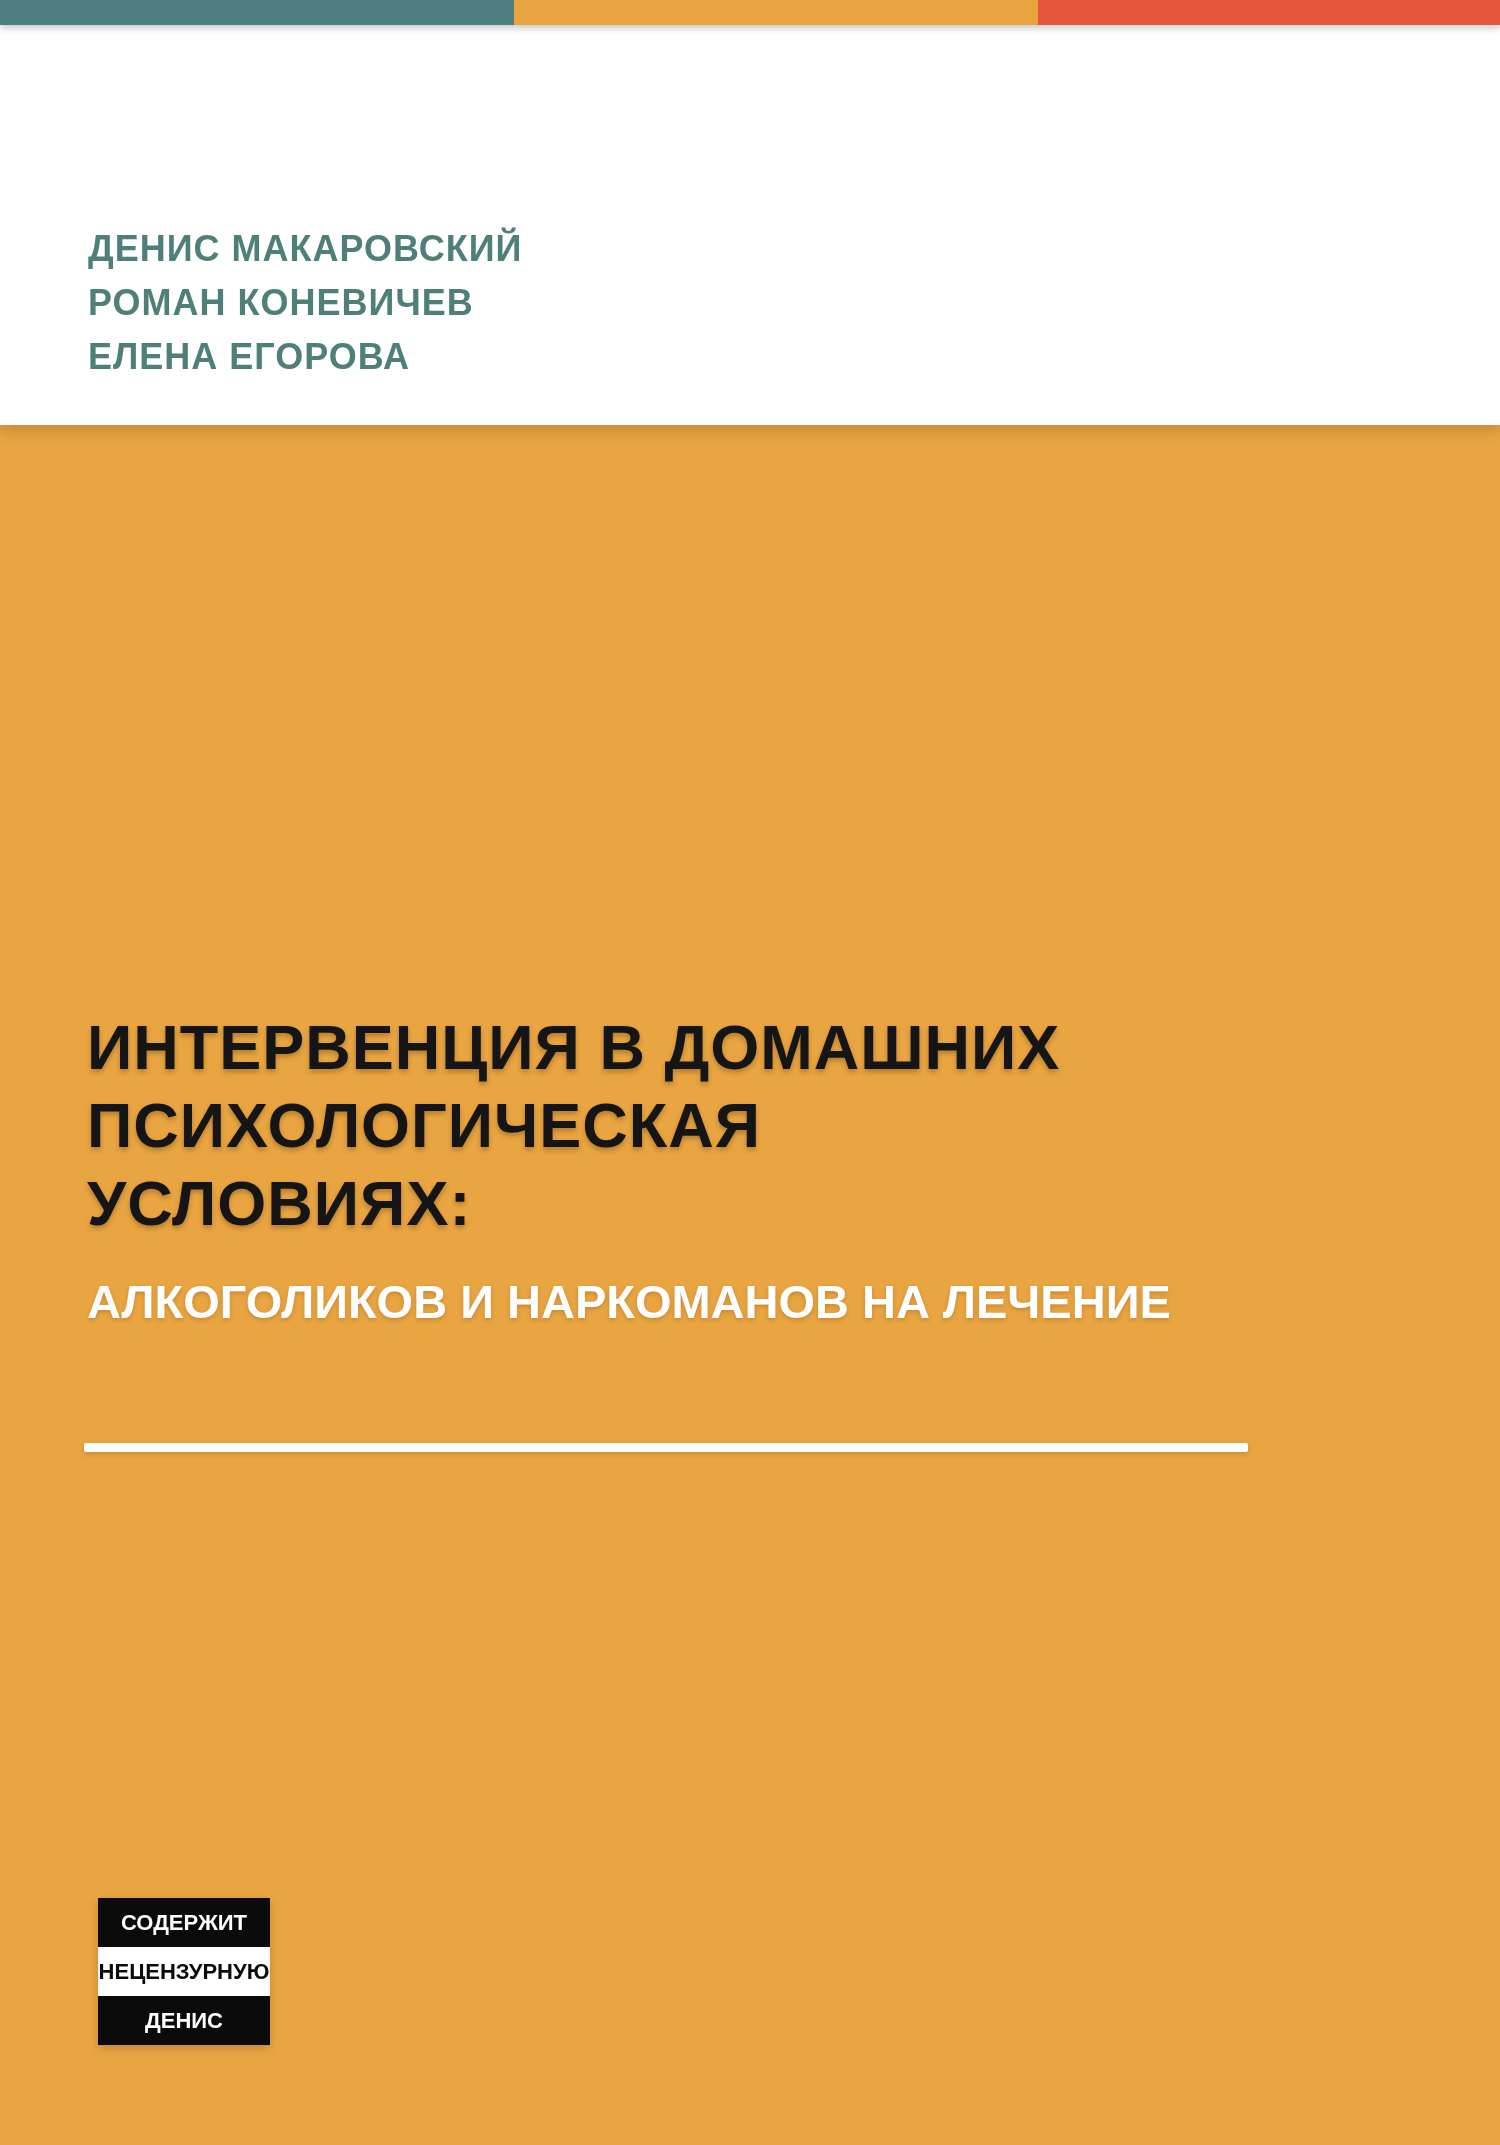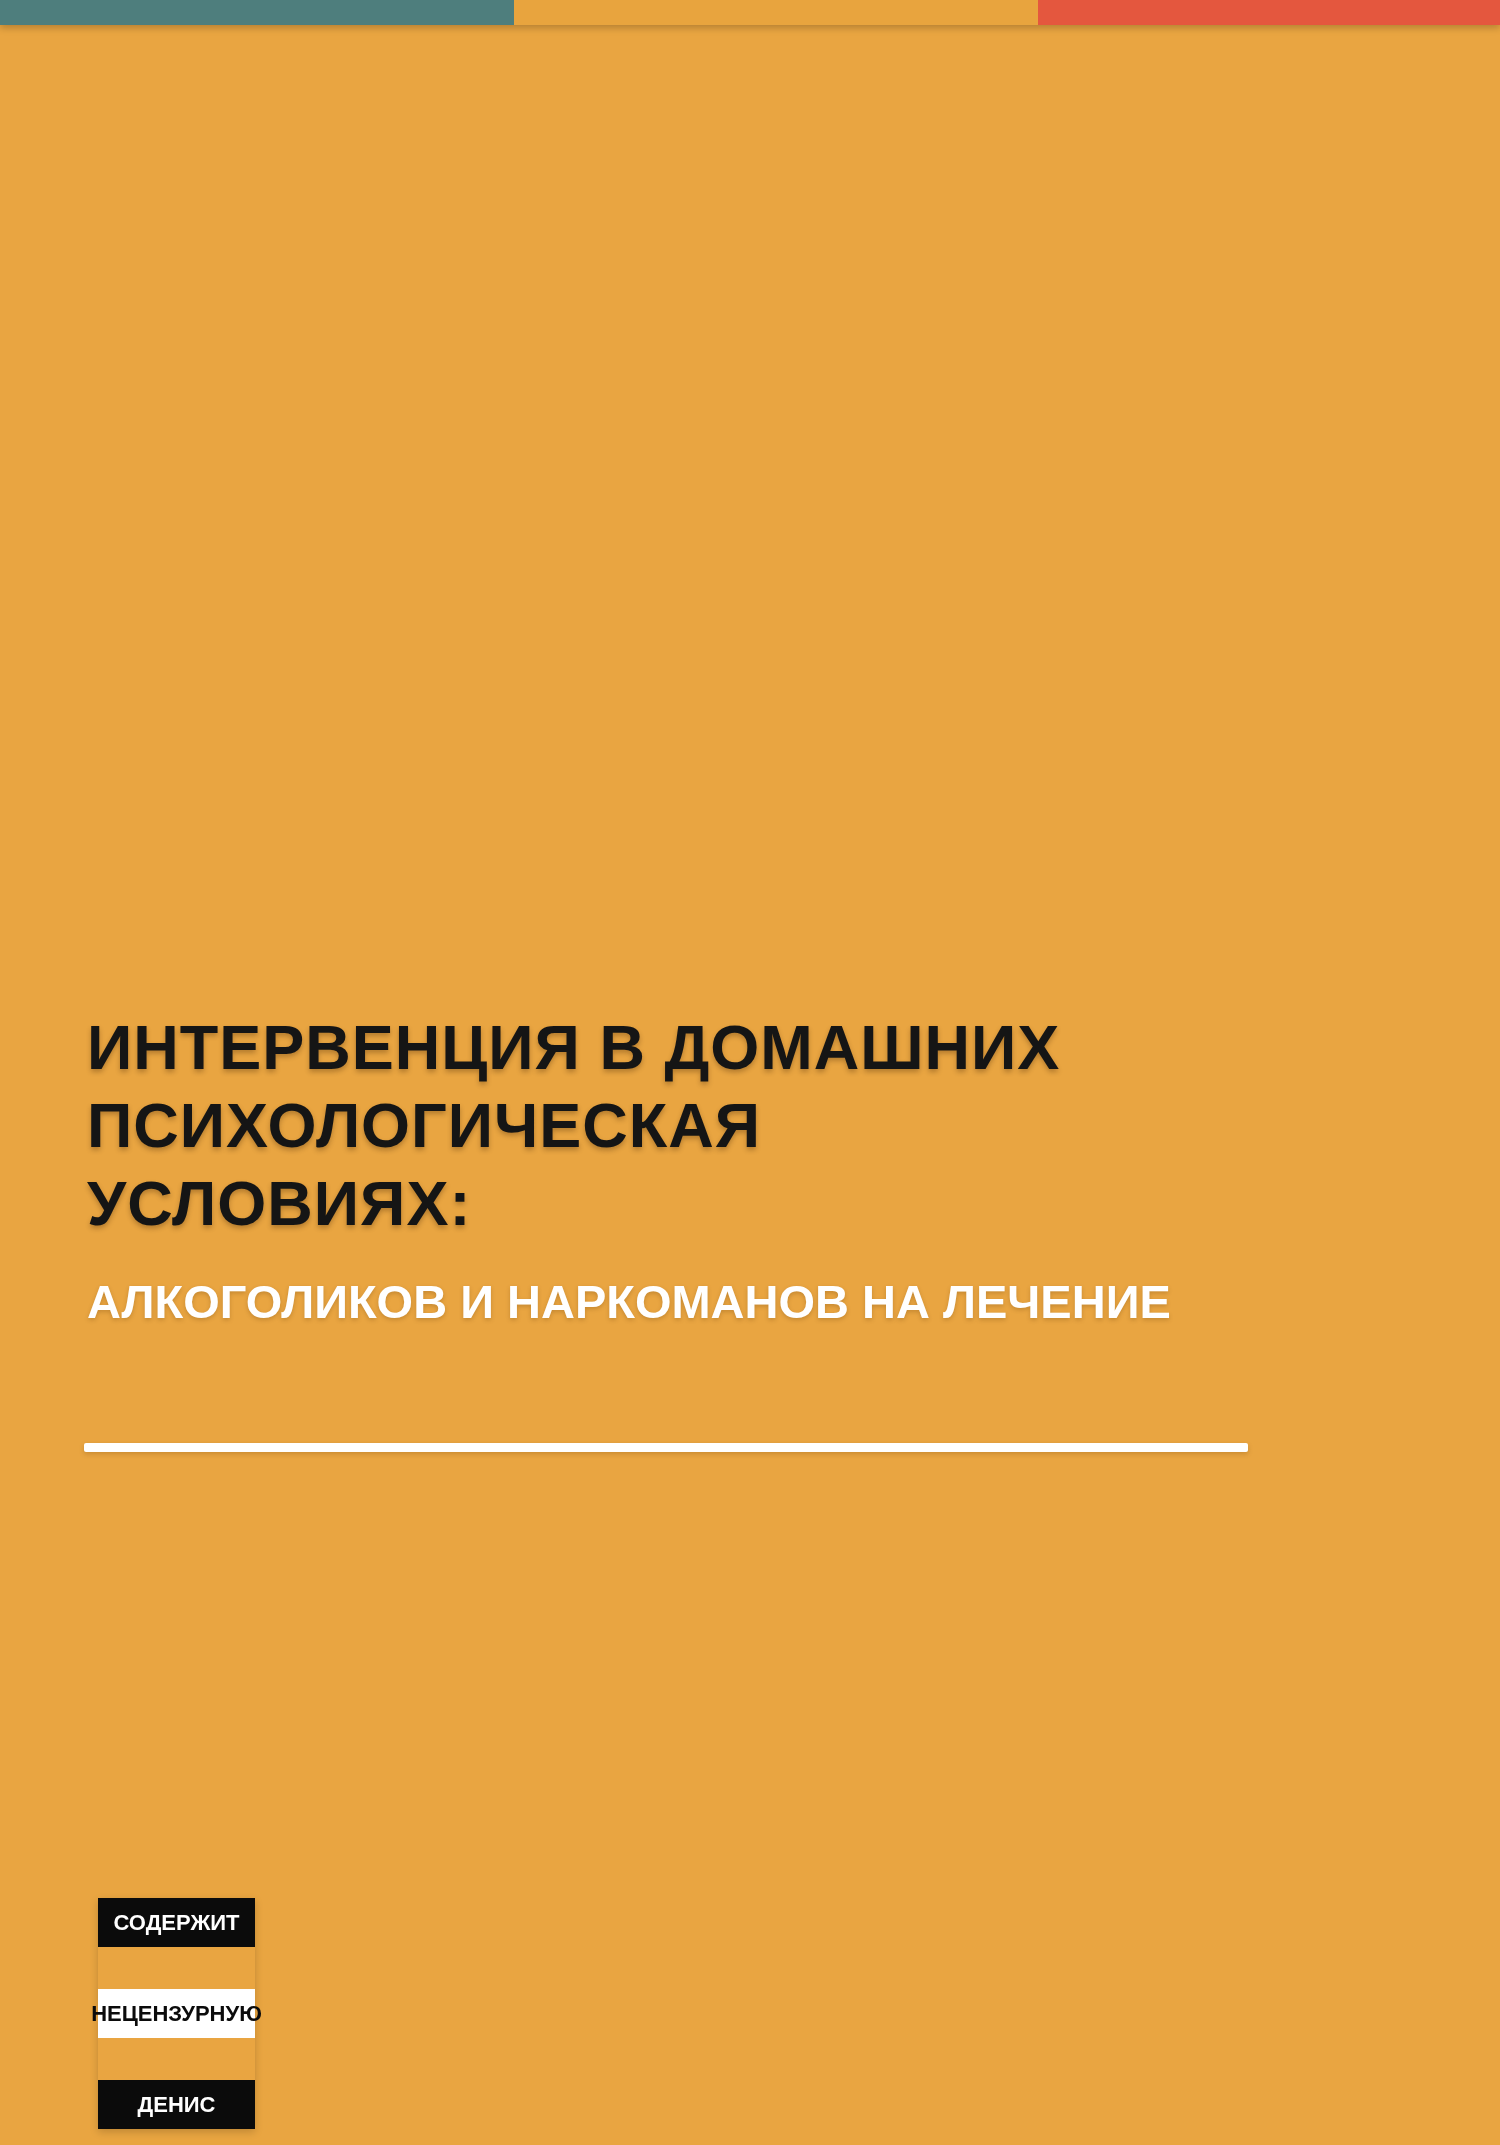"ДЕНИС МАКАРОВСКИЙ" div.white-band { html: none -> <div> <div> <div>ДЕНИС МАКАРОВСКИЙ</div> <div>РОМАН КОНЕВИЧЕВ</div> <div>ЕЛЕНА ЕГОРОВА</div> </div> </div> }
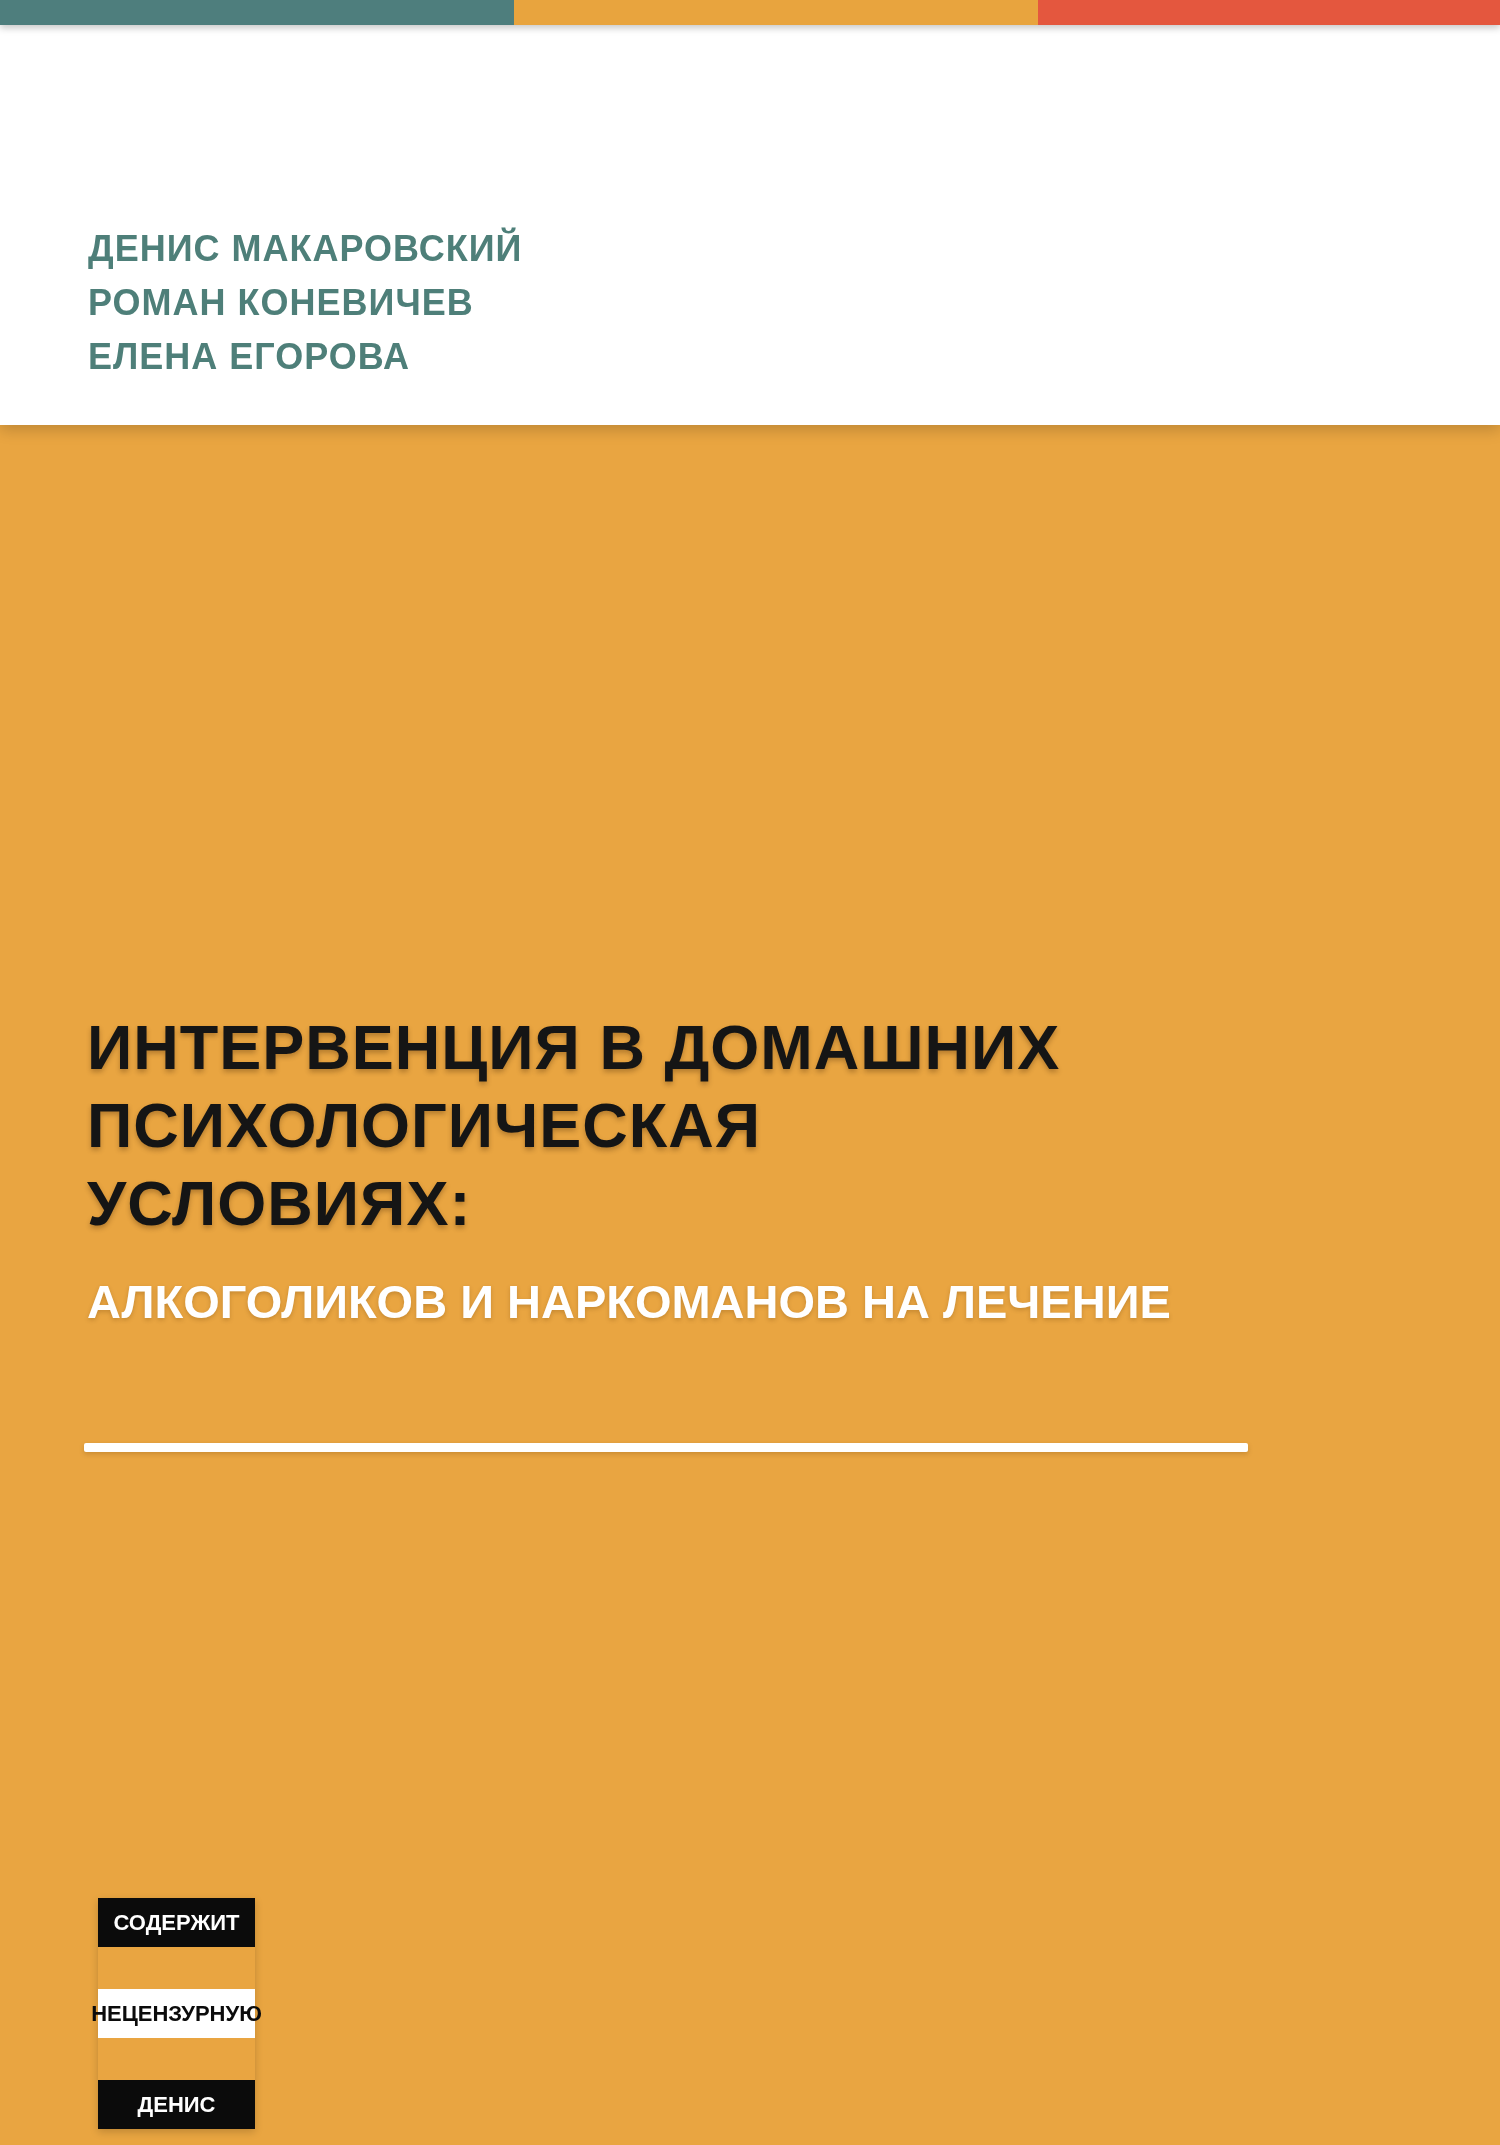"СОДЕРЖИТ" .warning-badge { gap: 42px -> none; width: 157px -> 172px }
